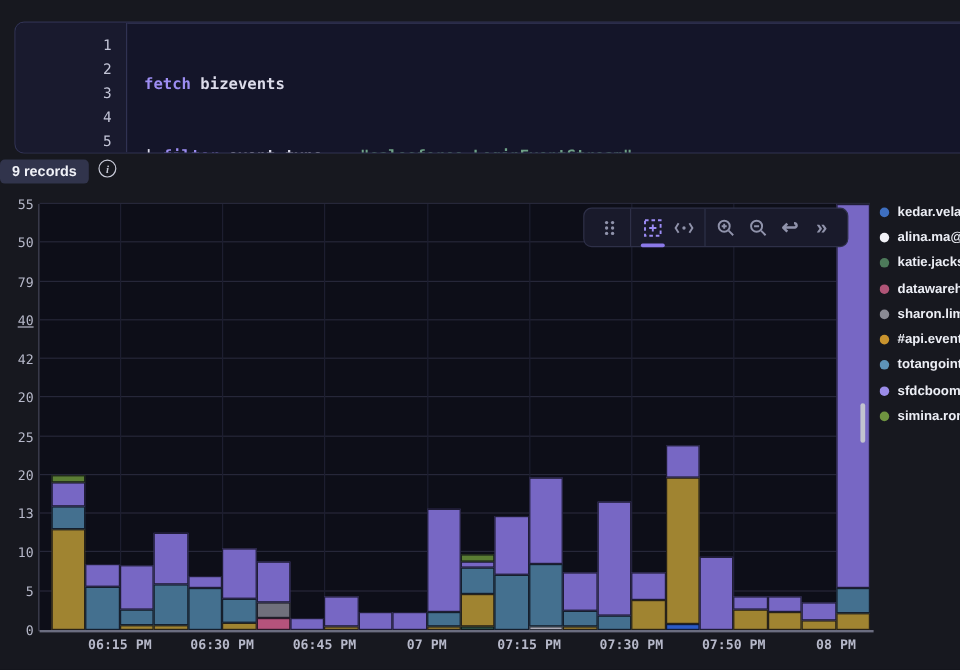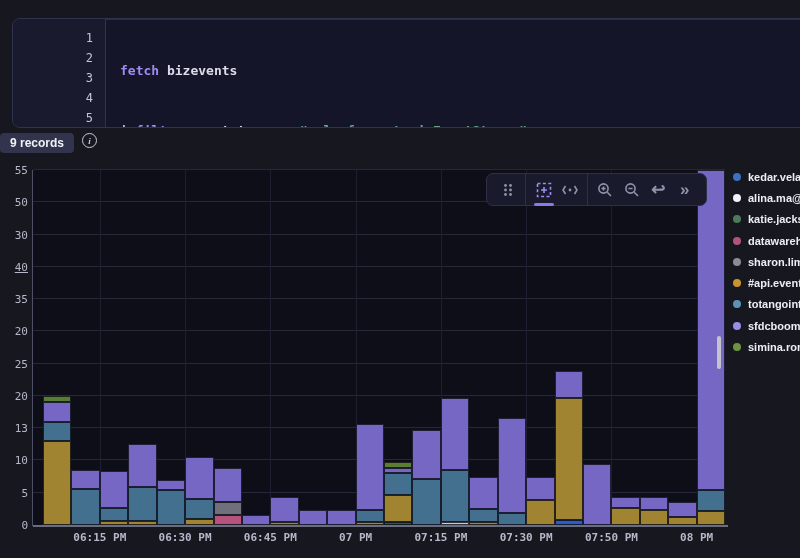"30" div.ylab { text: 30 -> 79 }
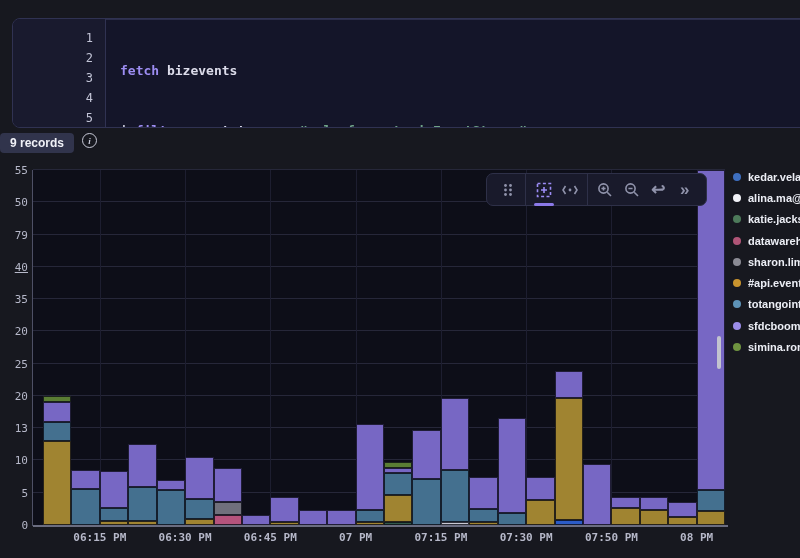"35" div.ylab { text: 35 -> 42 }
